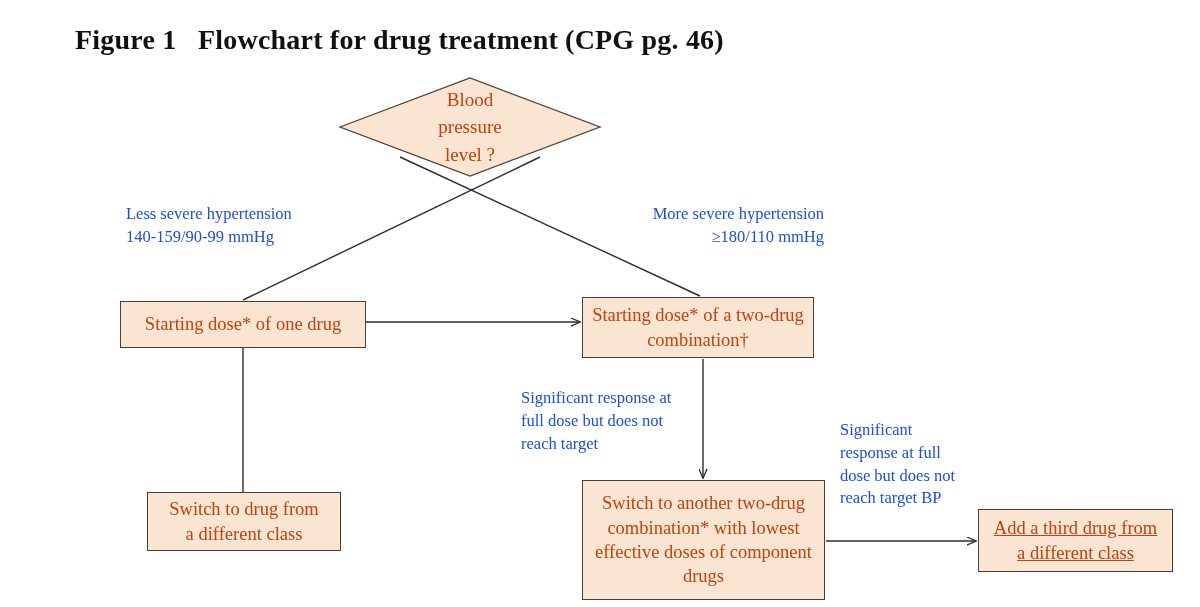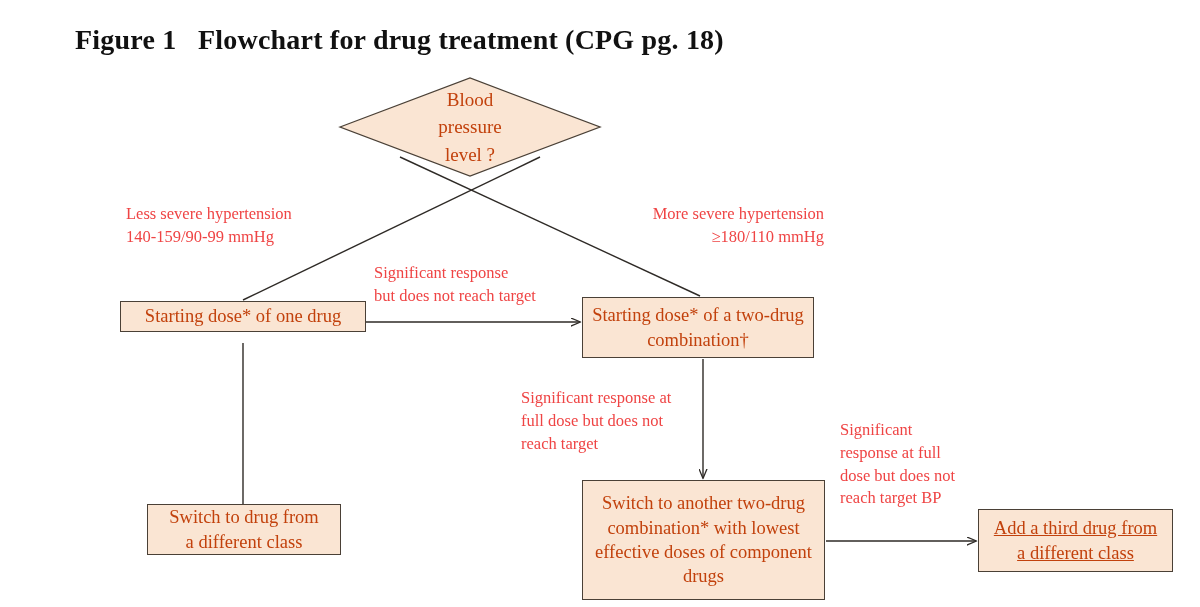"Figure 1 Flowchart for drug" div { text: 18 -> 46 }
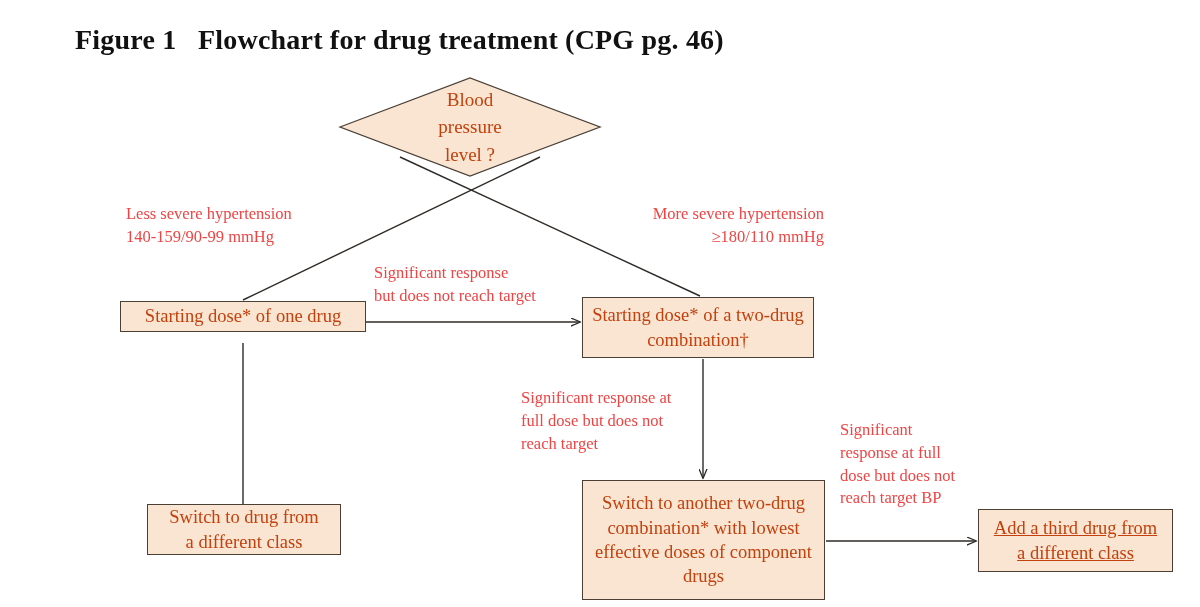"Less severe hypertension" .edge-label { color: #ef4444 -> #1d4ed8 }
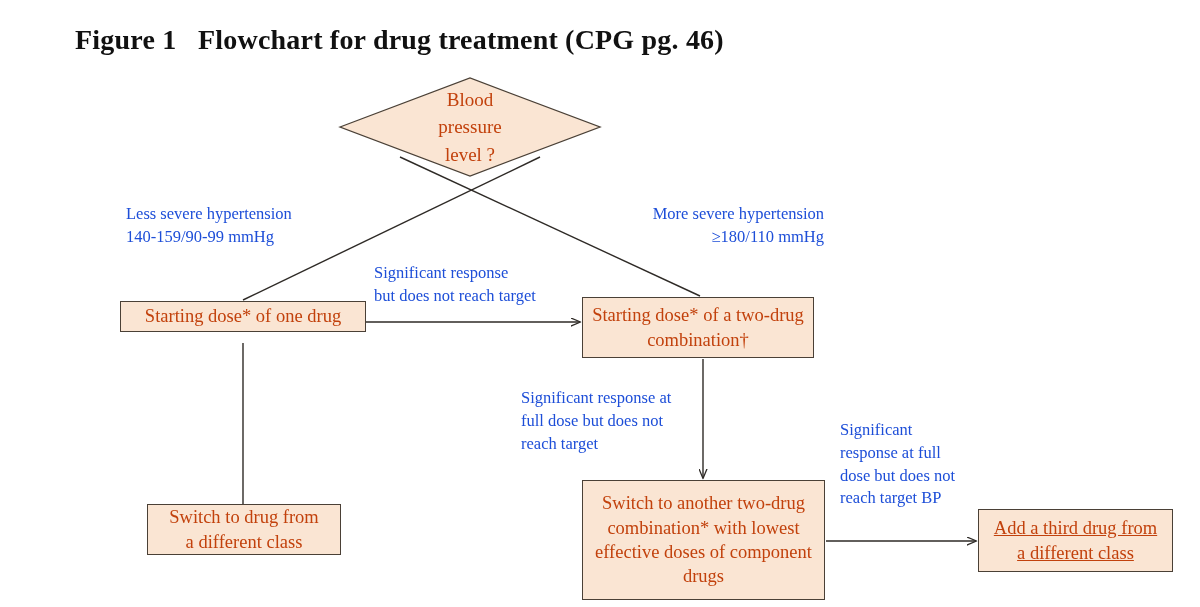"Significant response" div.edge-label { html: <div>Significant response but does not reach target</div> -> none }
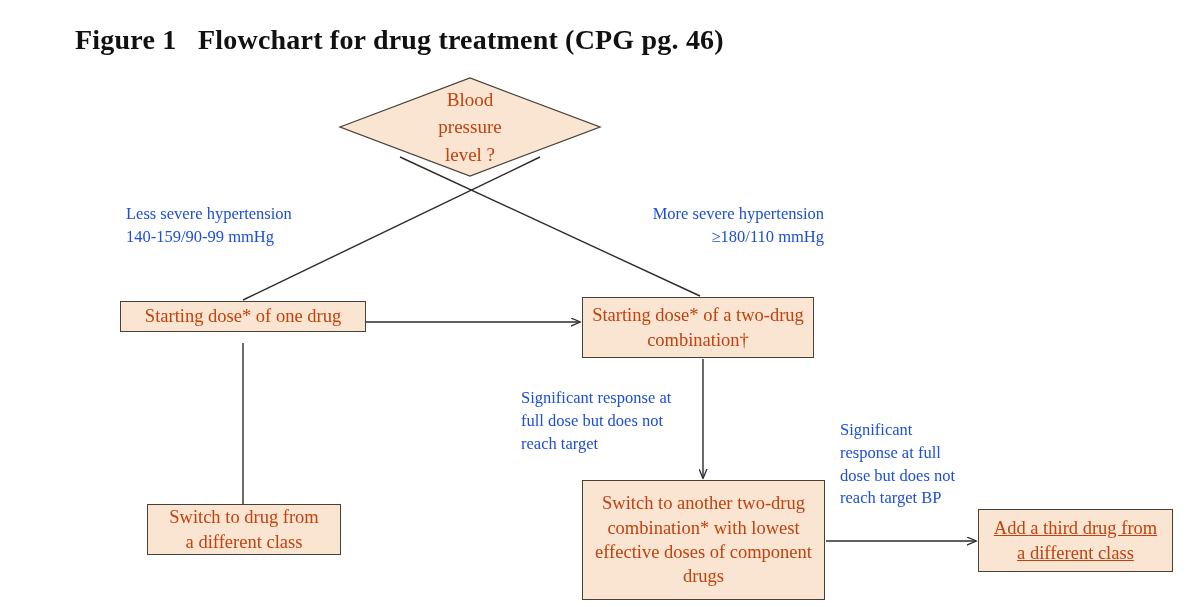"Starting dose* of one drug" #node-one-drug { height: 31px -> 47px }
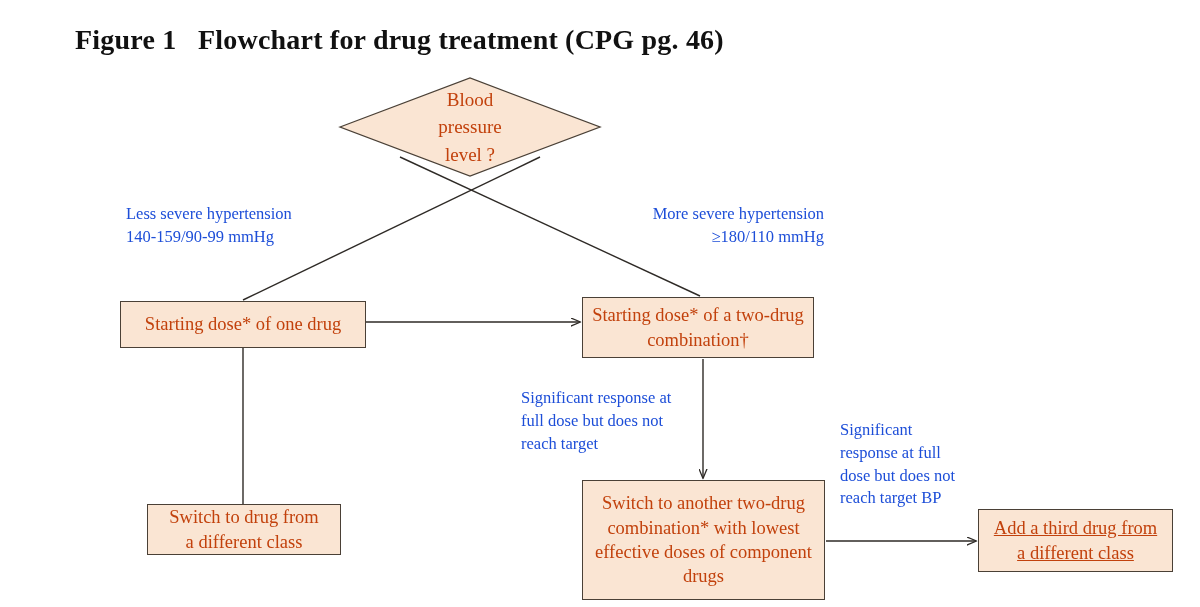"Switch to drug from" #node-switch-class { height: 51px -> 59px; top: 504px -> 492px }
